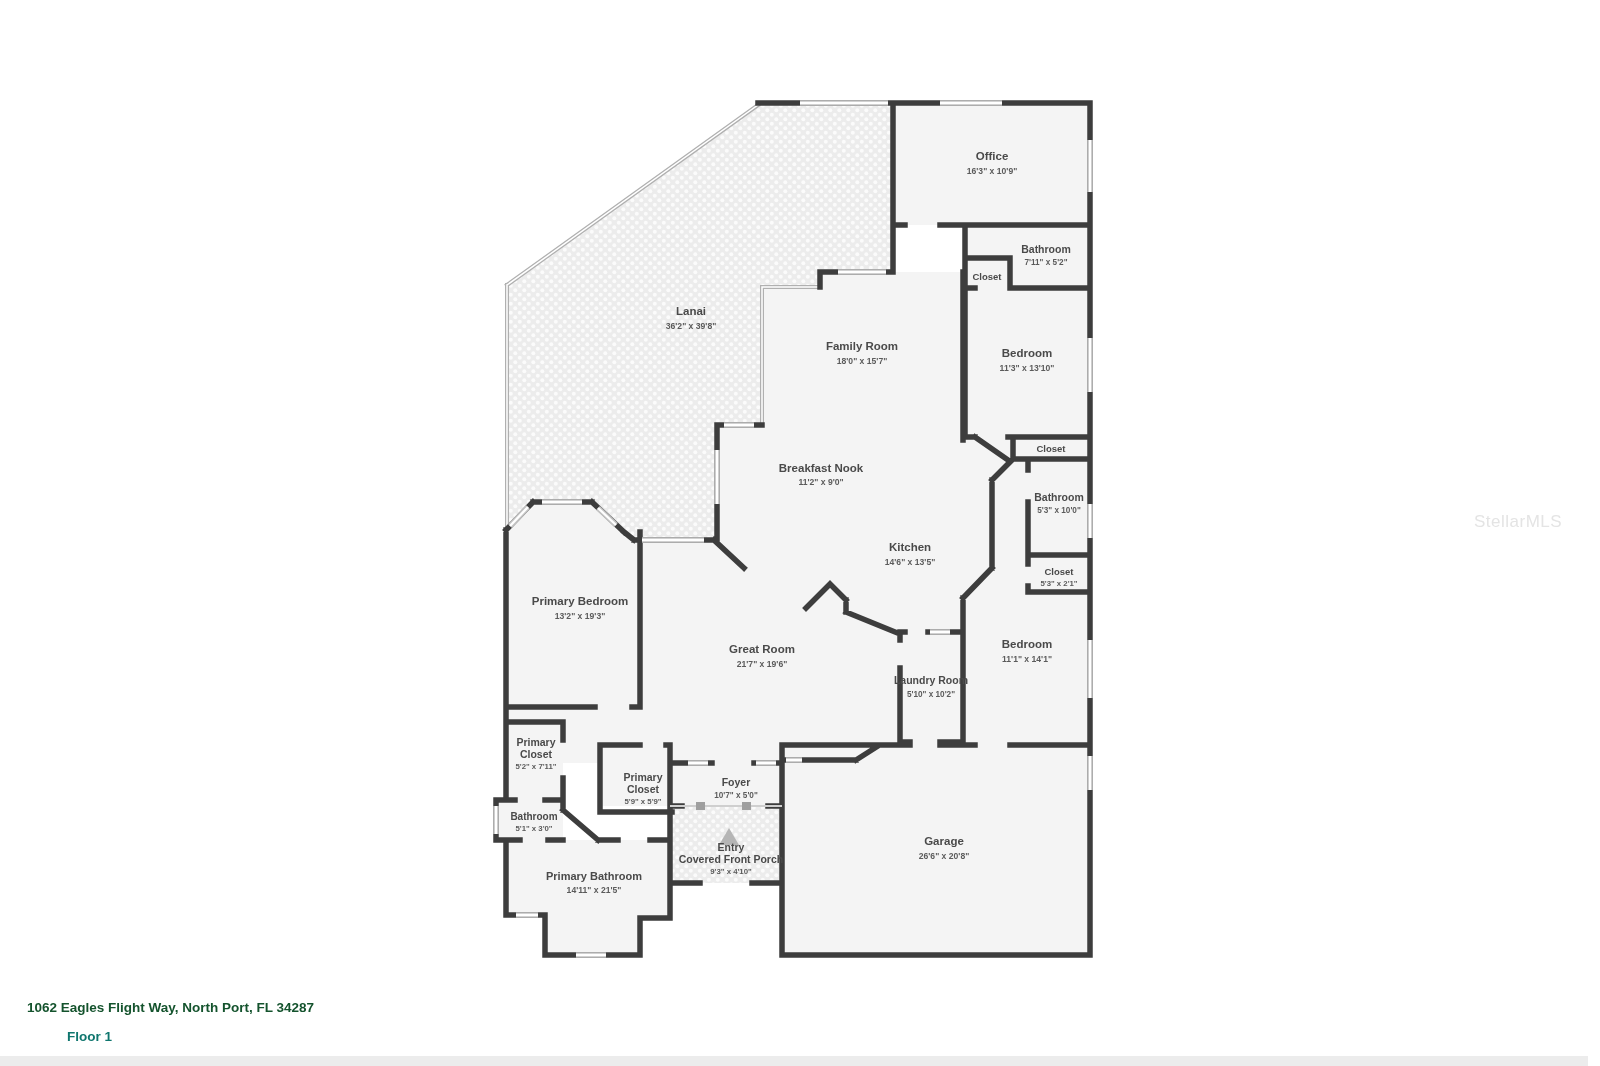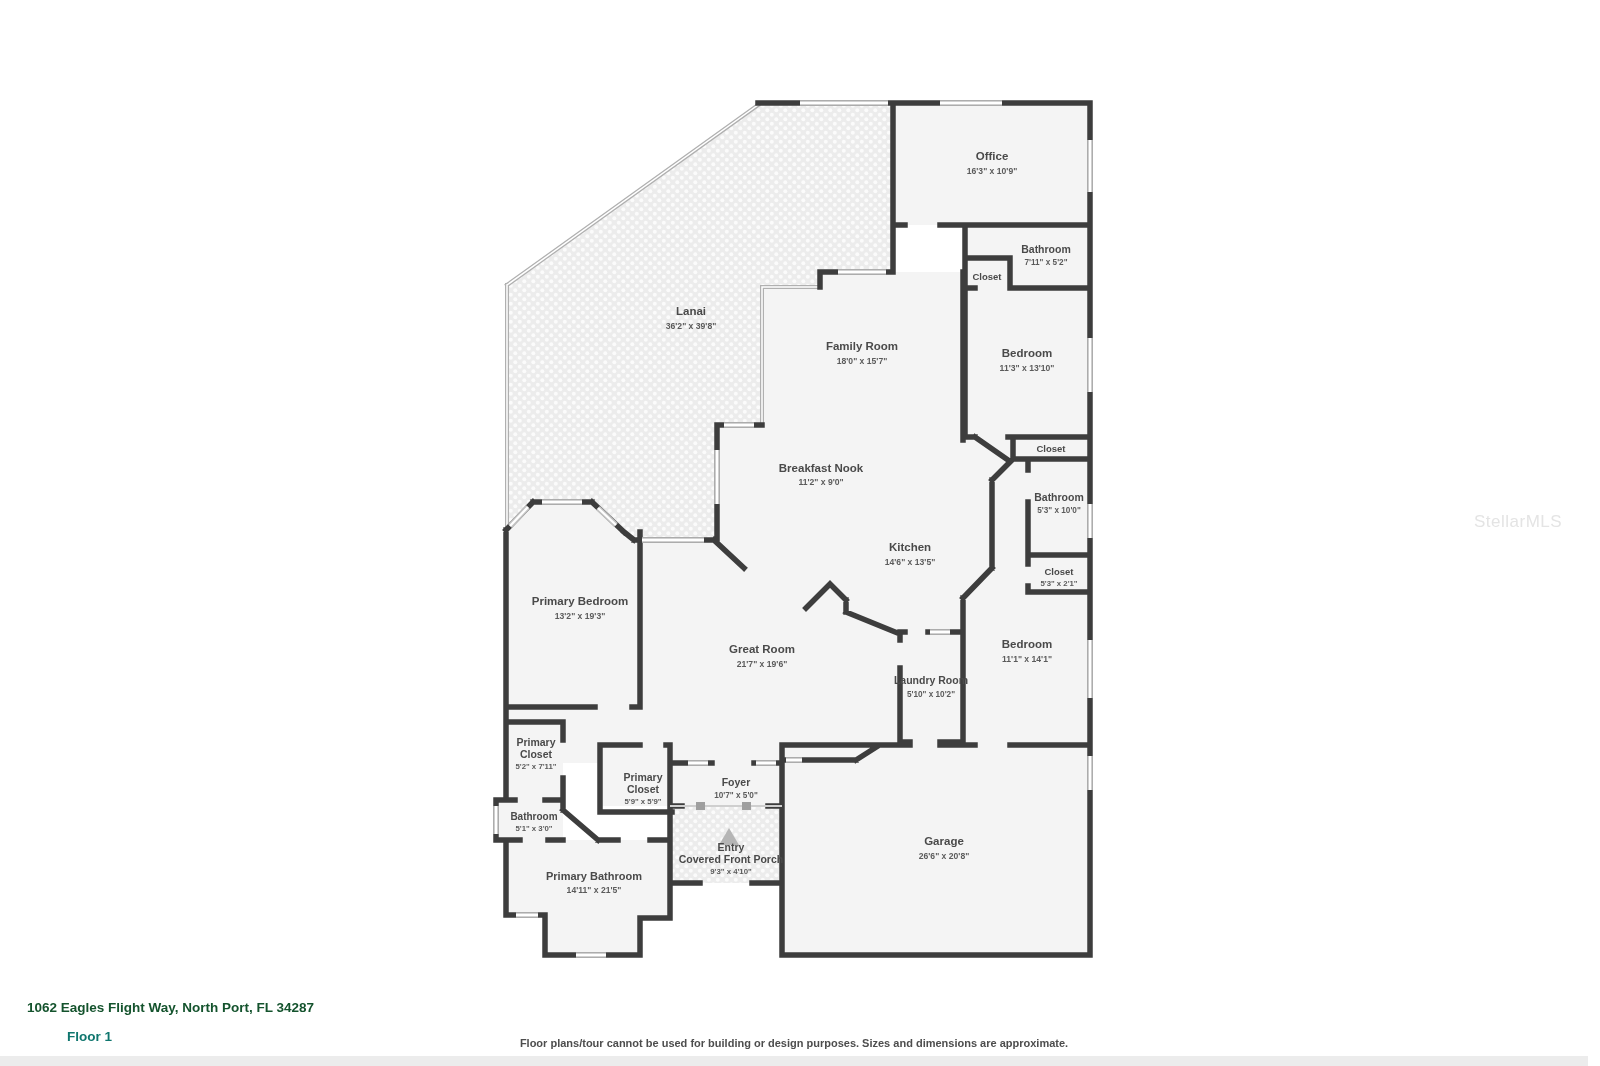"Floor plans/tour cannot be used" div.footer-disclaimer { html: <div>Floor plans/tour cannot be used for building or design purposes. Sizes and dimensions are approximate.</div> -> none }
